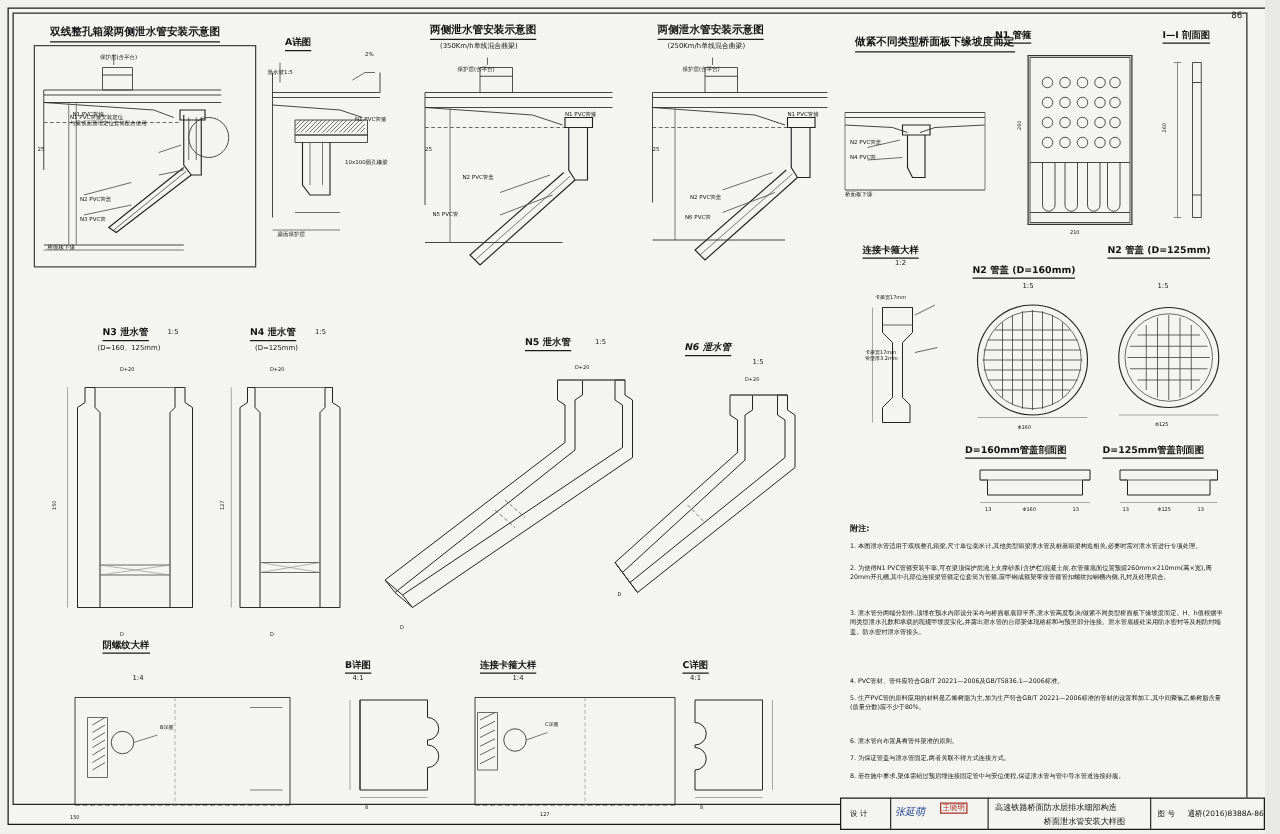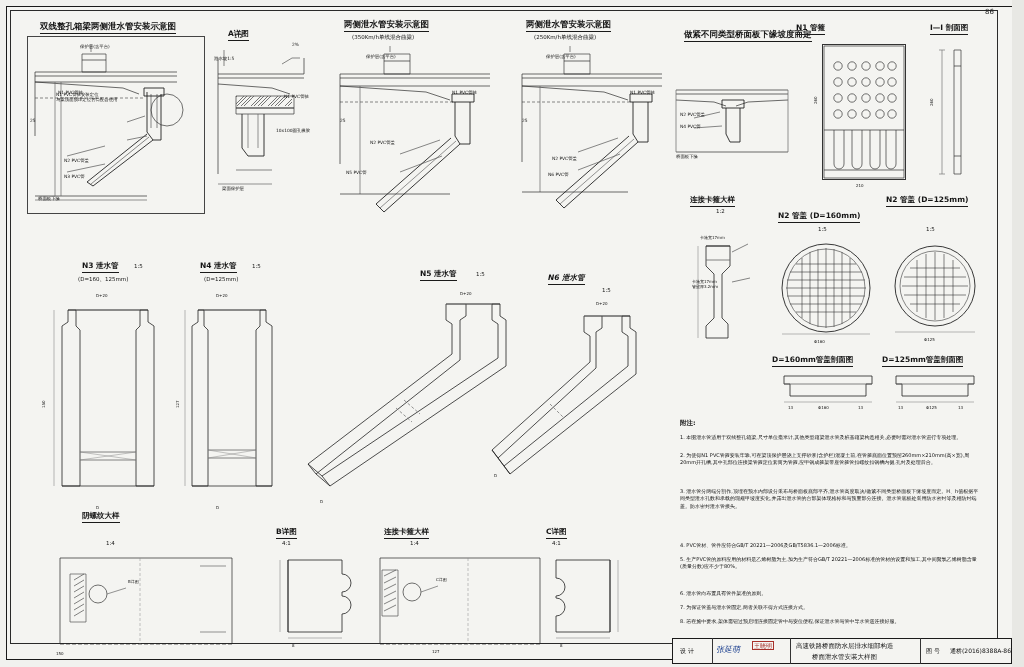"桥面泄水管安装大样图" div.tcell { left: 812px -> 835px }
